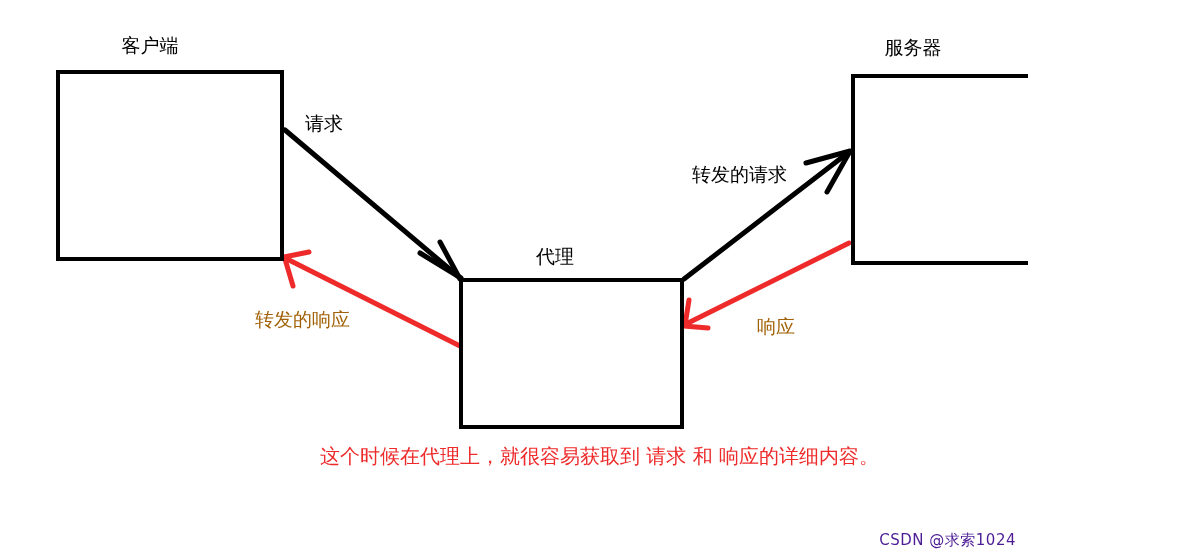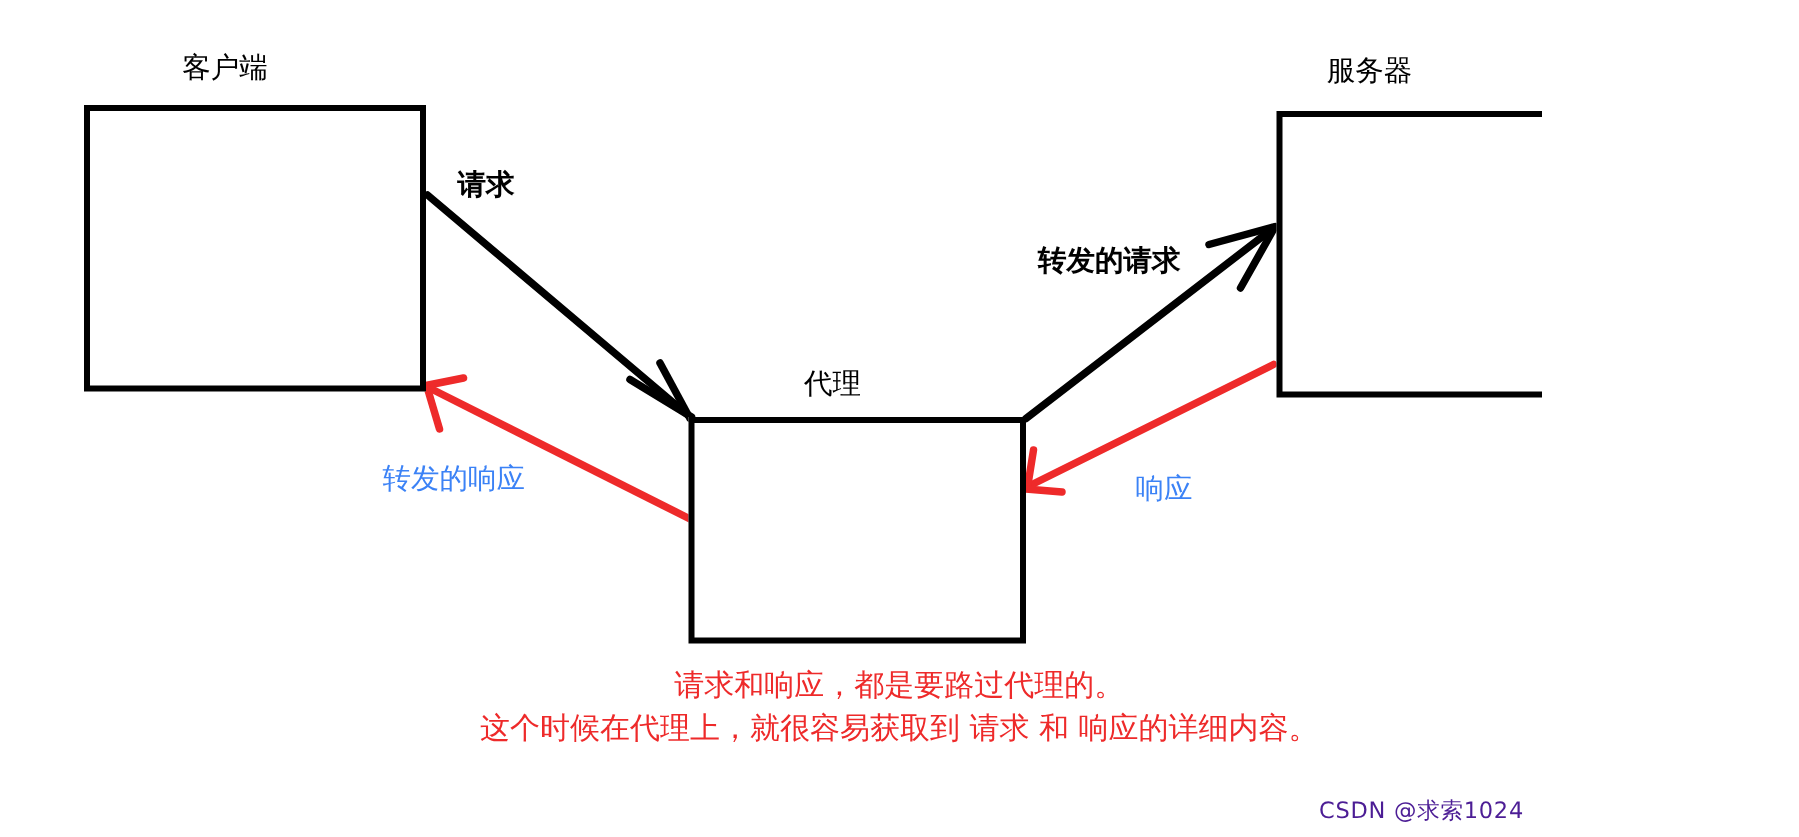"请求" .edge-label.black { font-weight: bold -> none }
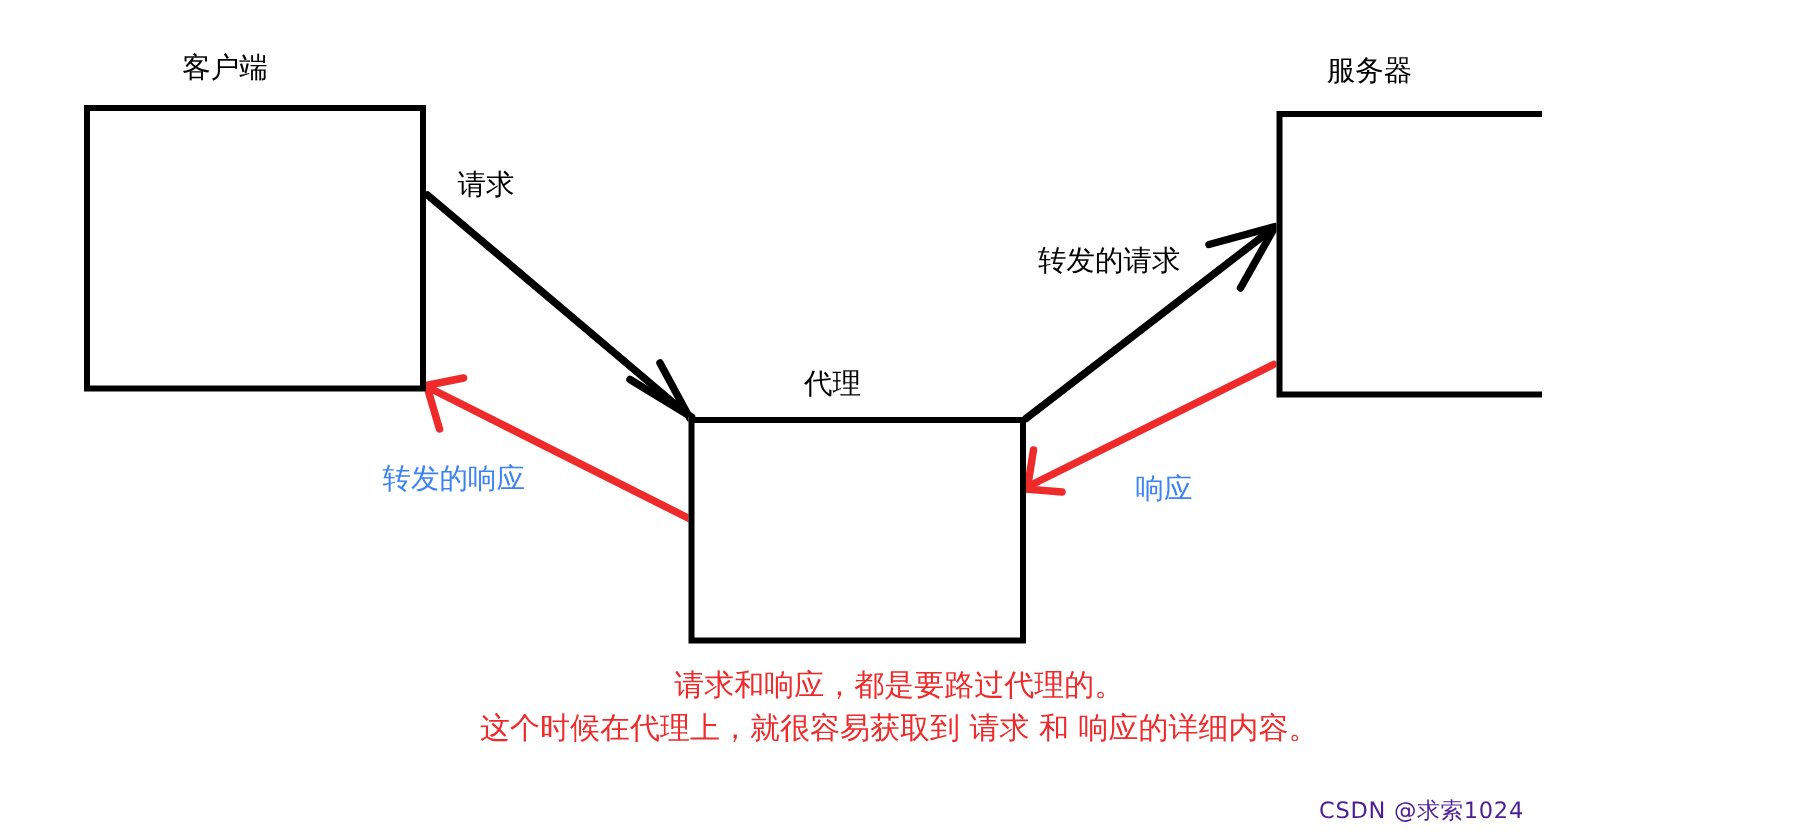"转发的响应" .edge-label.red { color: #3b82f6 -> #a16207 }
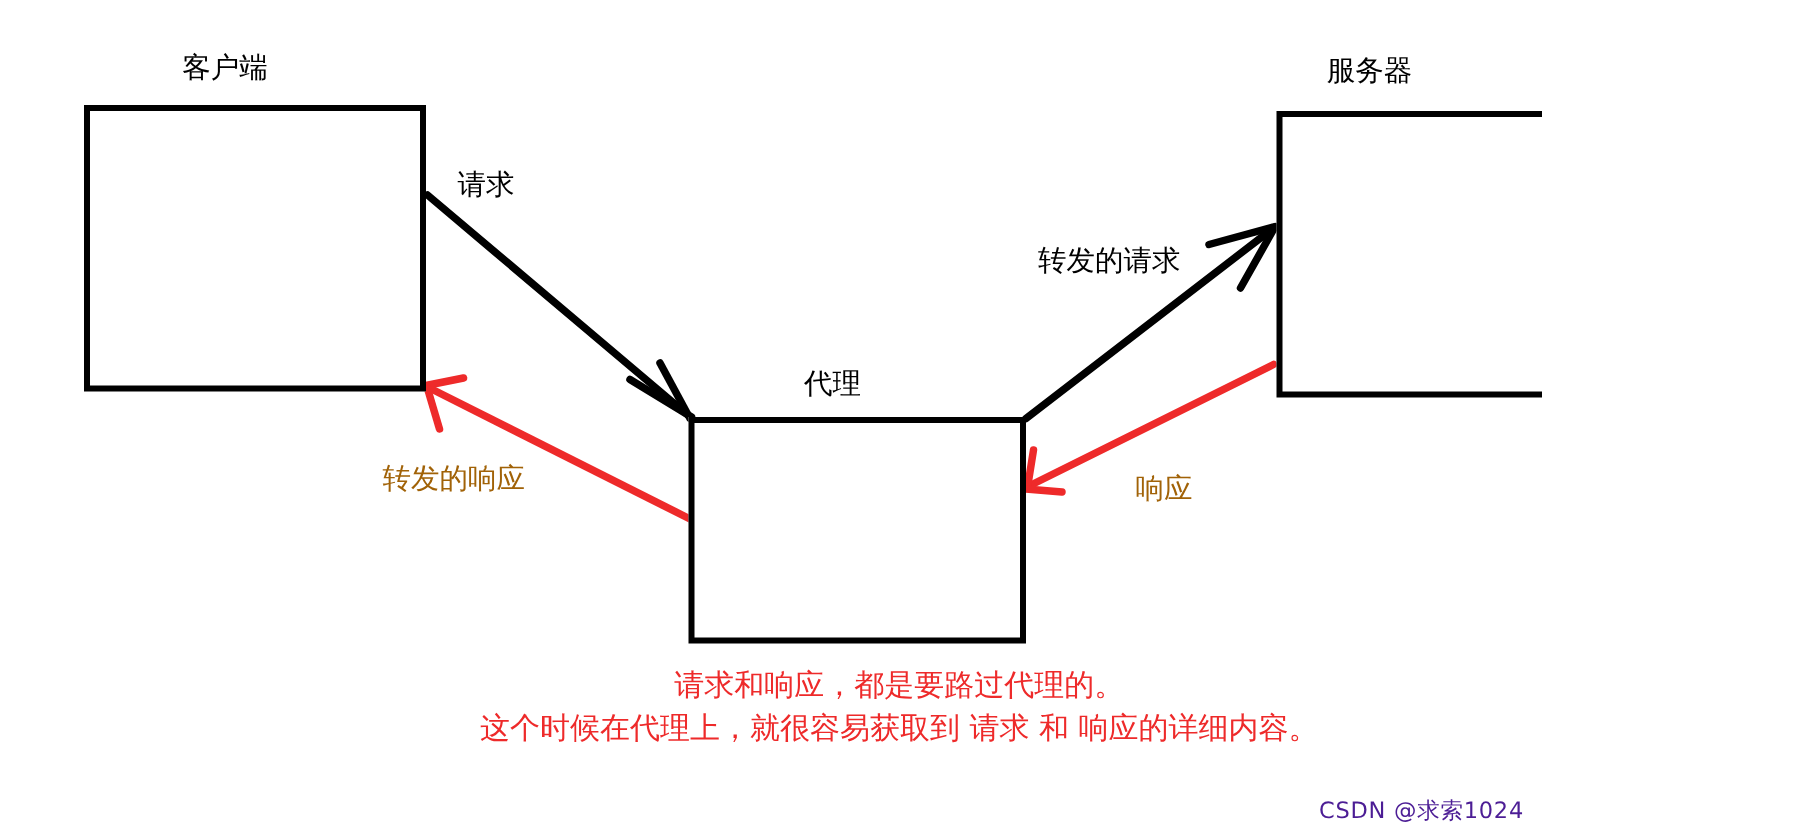"请求和响应，都是要路过代理的。" span.cap-line { html: <span>请求和响应，都是要路过代理的。</span> -> none }
